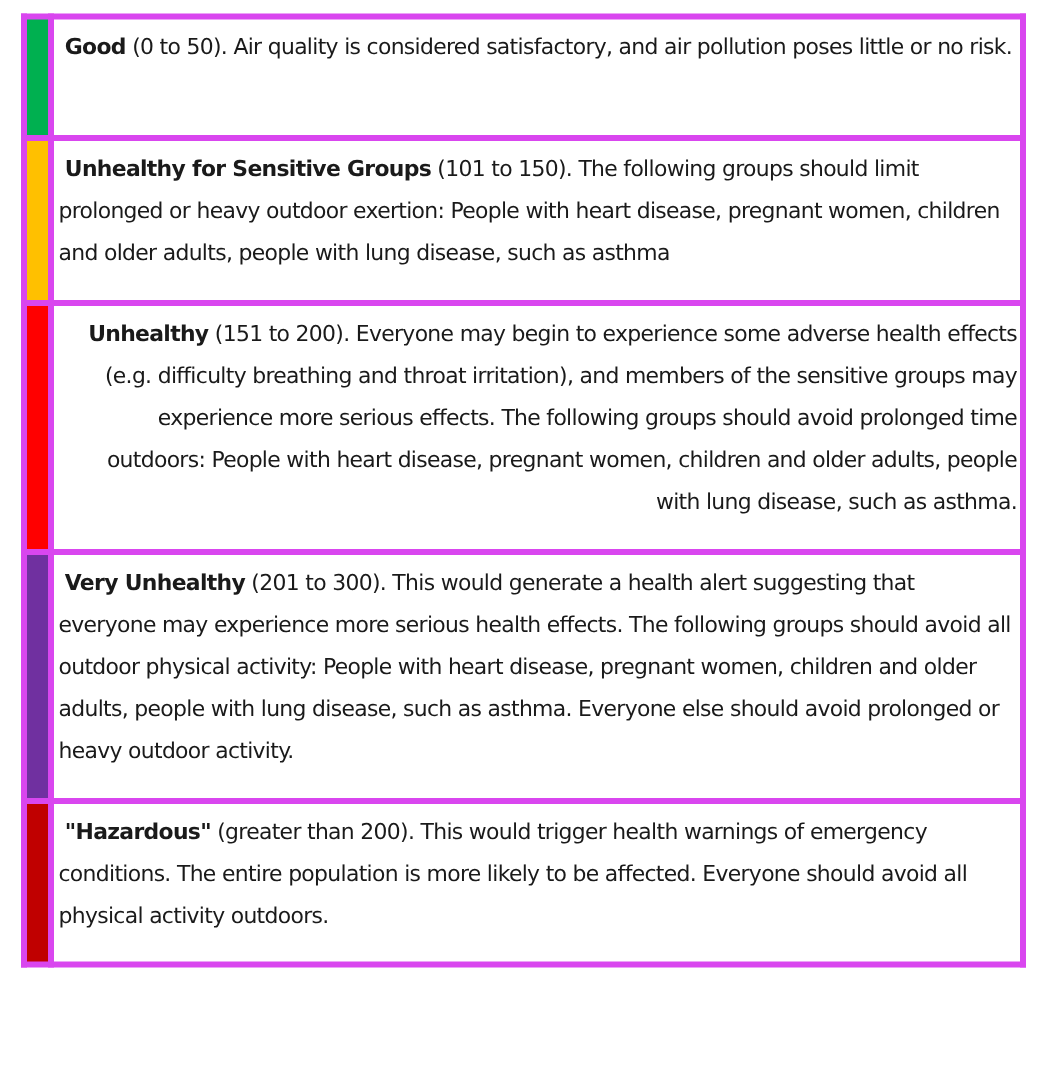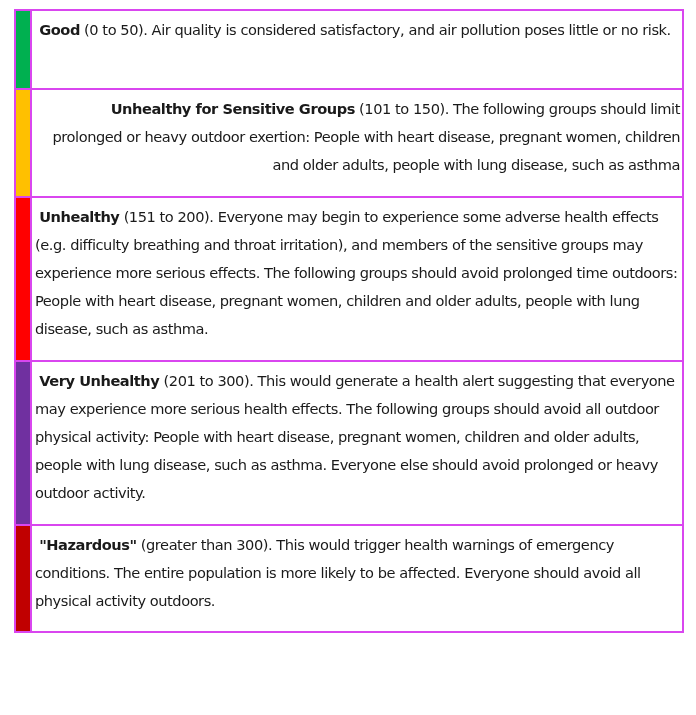"Good (0 to 50). Air" .aqi-table td { border: 2px solid #d946ef -> 4px solid #d946ef }
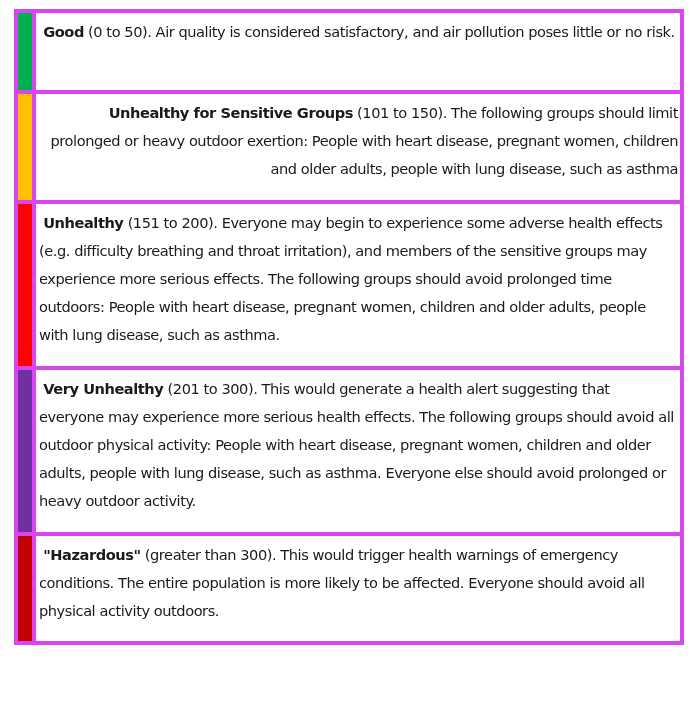"Unhealthy for Sensitive Groups (101" .row-usg td { text-align: right -> none }
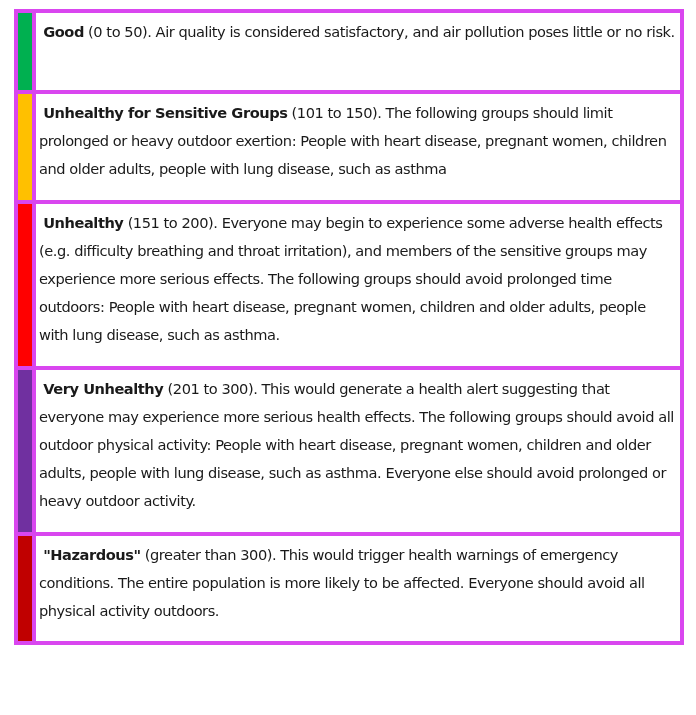"Unhealthy (151 to 200). Everyone" .row-unhealthy td { text-align: none -> right }
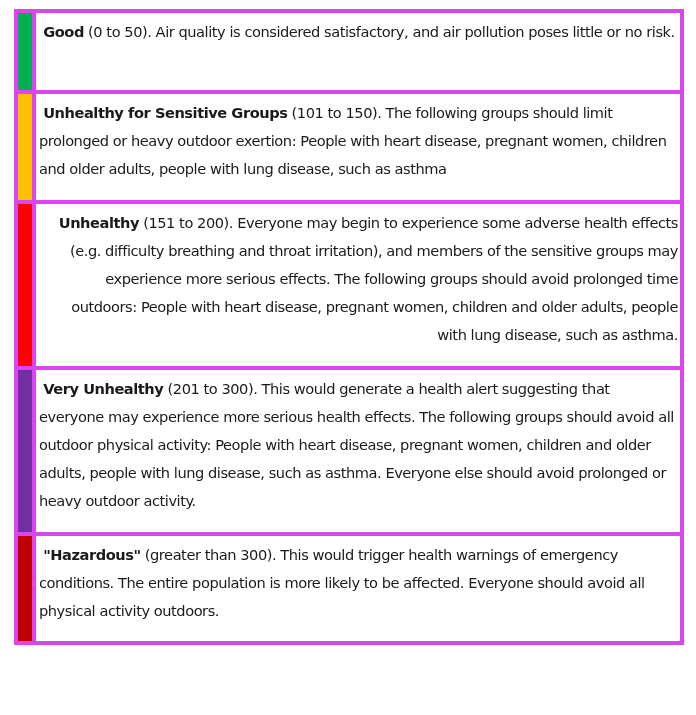"(greater than 300)" span { text: 300 -> 200 }
